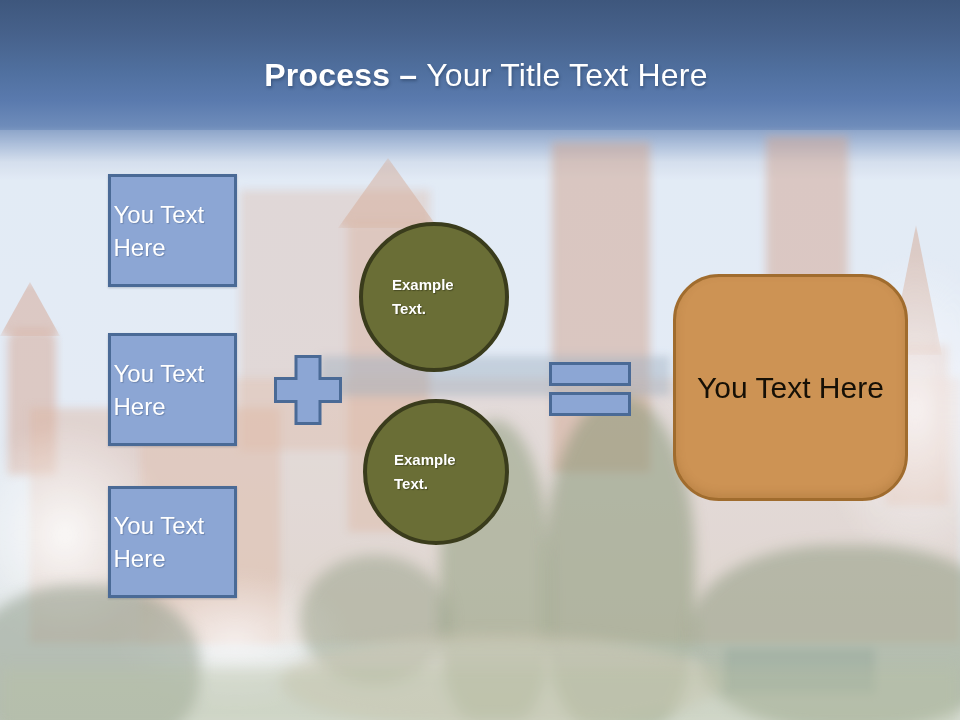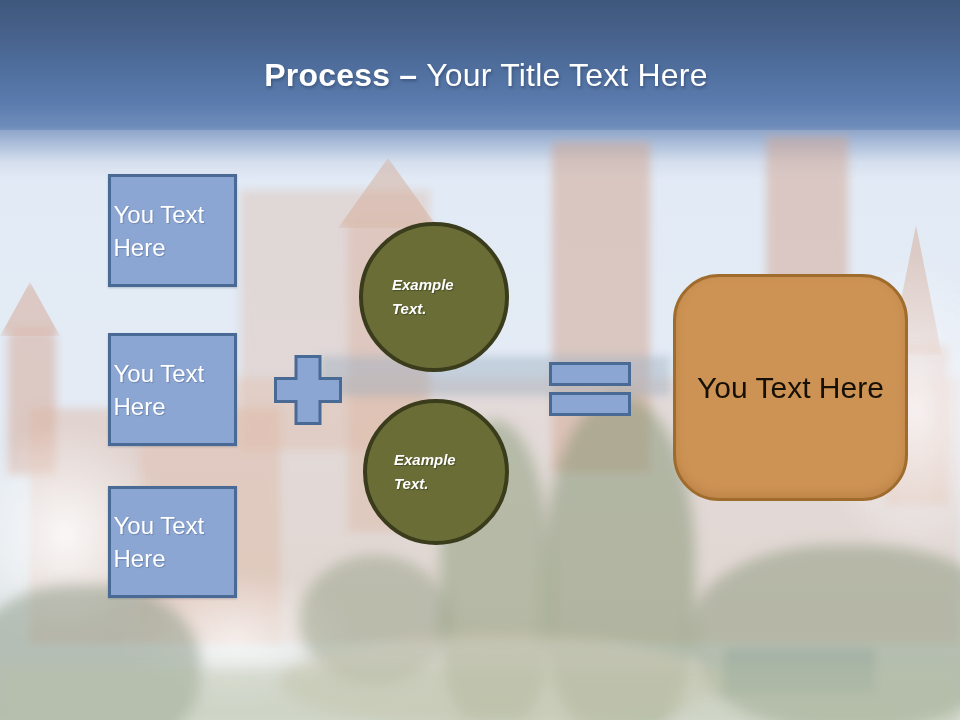"Example Text." .ex-circle .shape-label { font-style: italic -> none }
